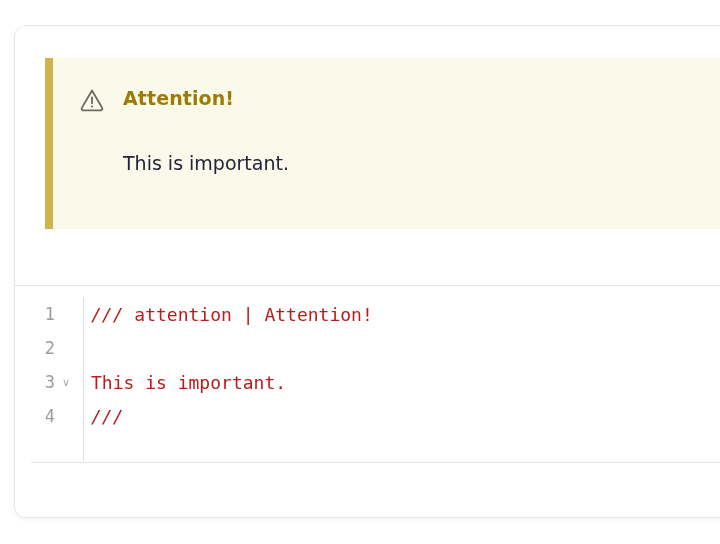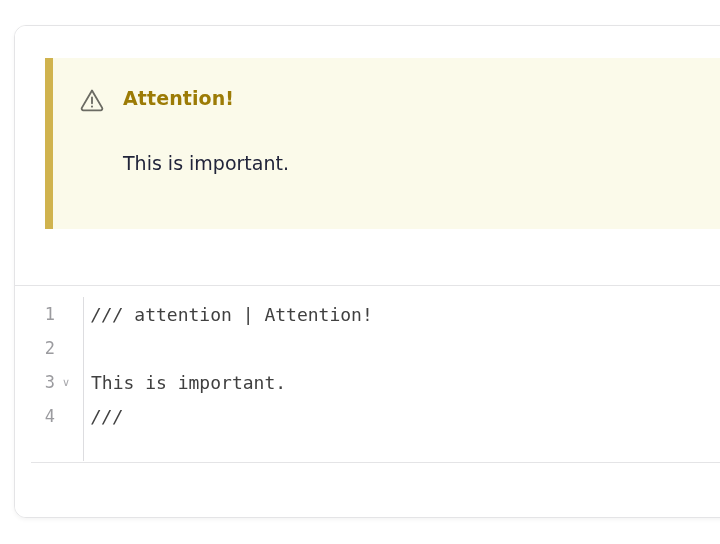"/// attention | Attention!" .code-text { color: #404040 -> #b91c1c }
